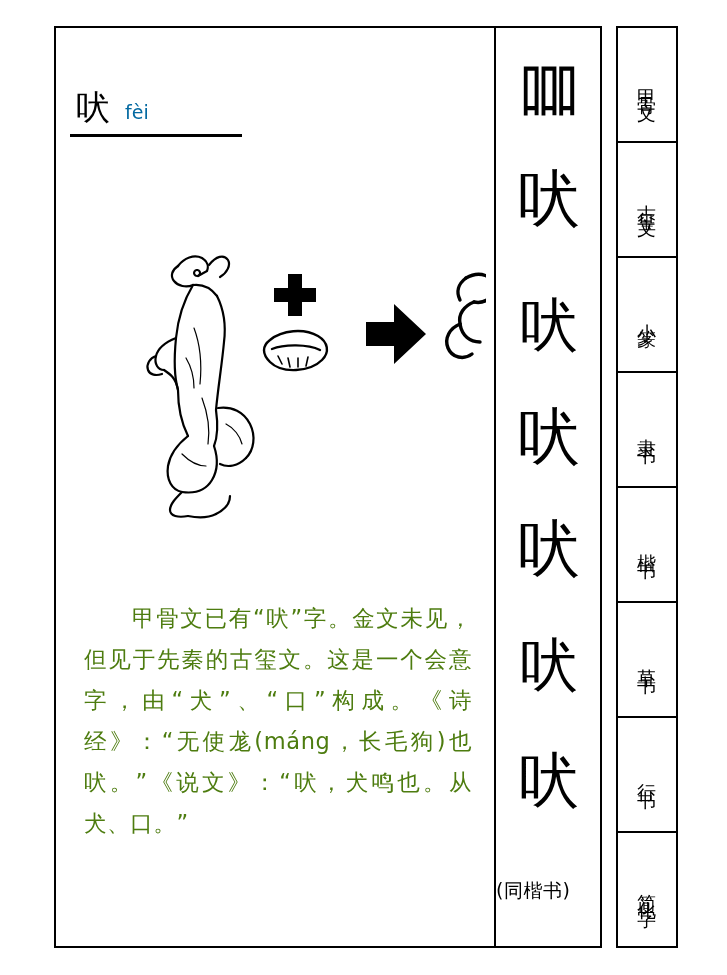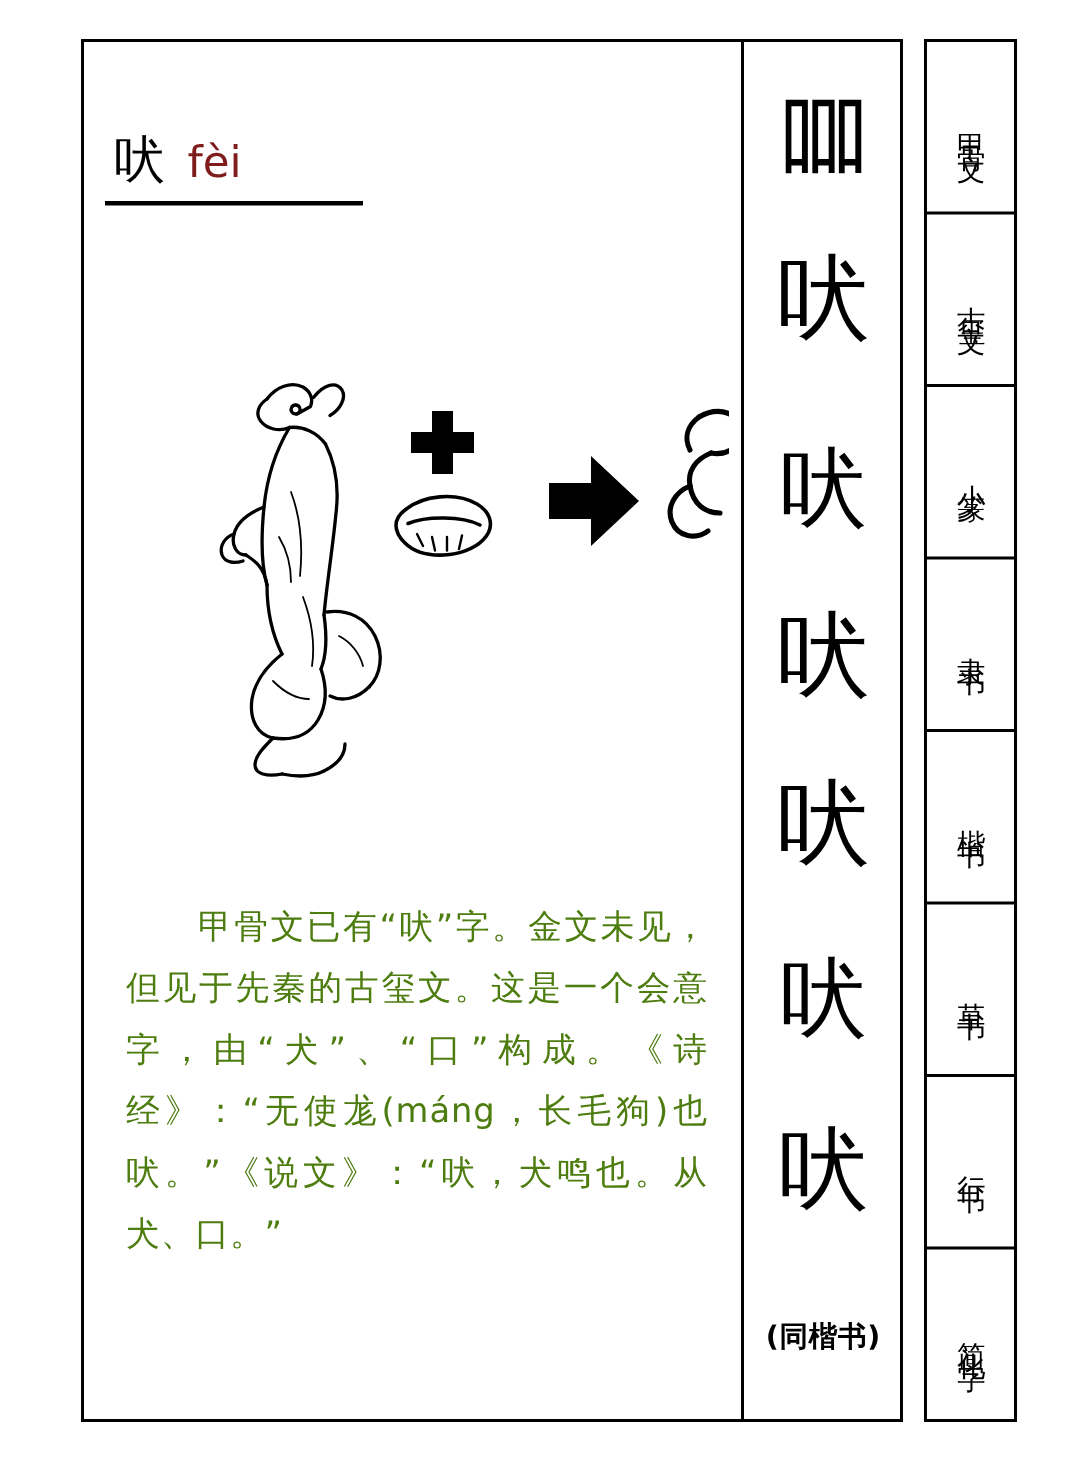"fèi" .headword-pinyin { color: #7f1d1d -> #0369a1; font-size: 29px -> 19px }
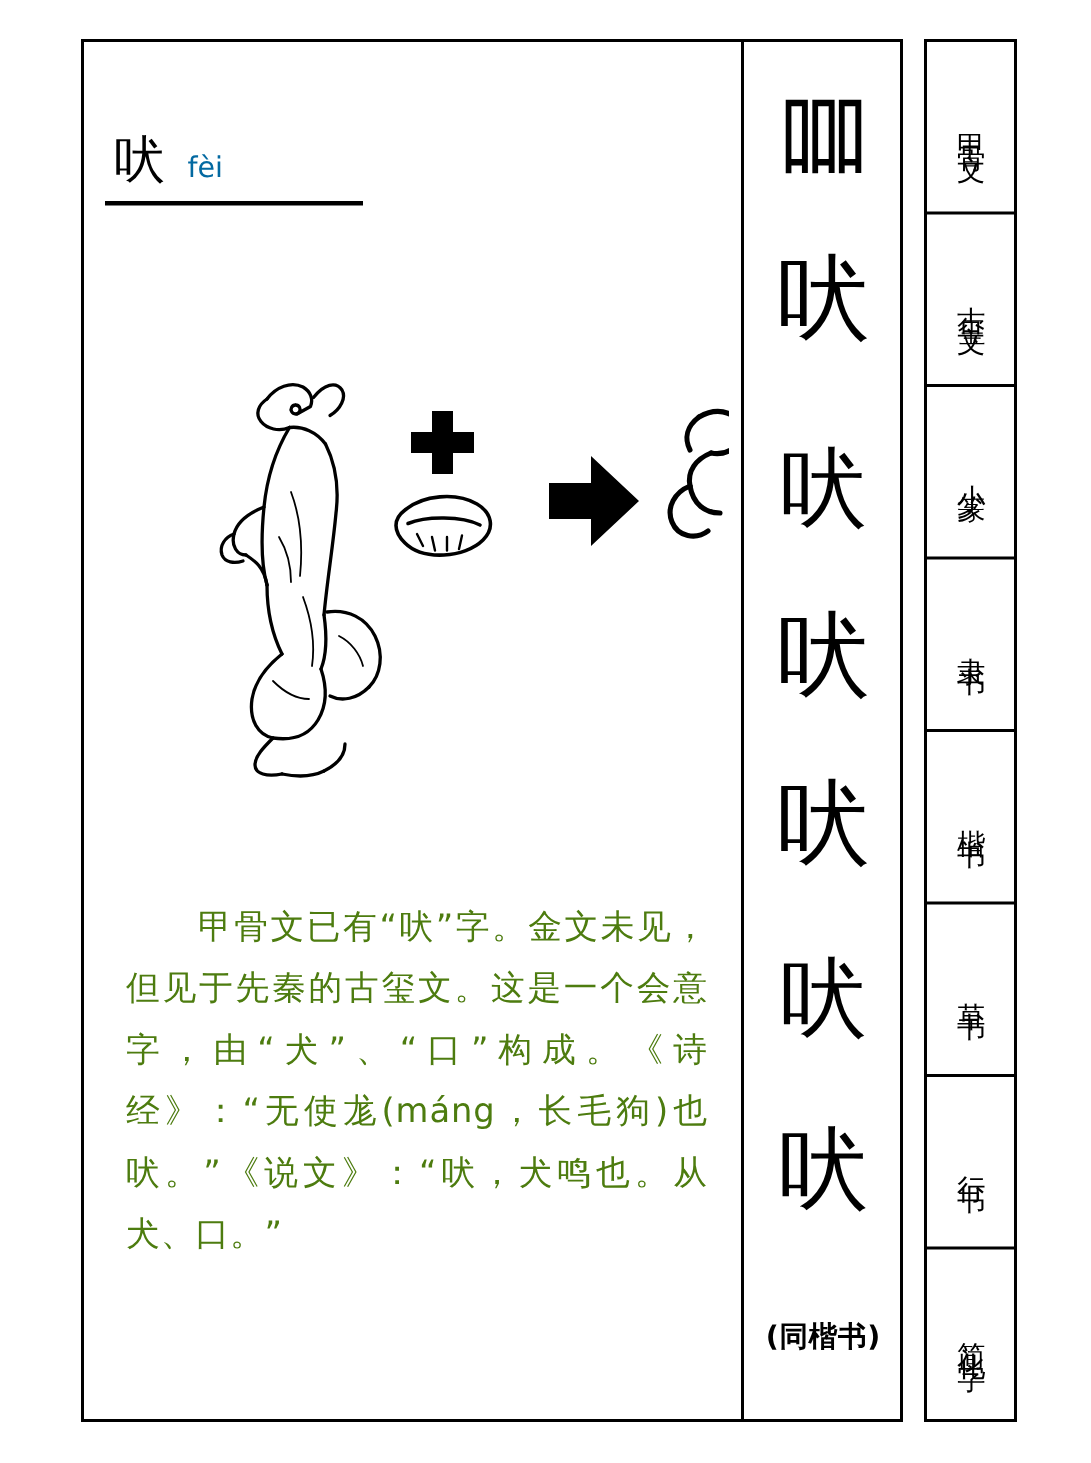"(同楷书)" .glyph-note { font-weight: bold -> none; text-align: center -> left }
